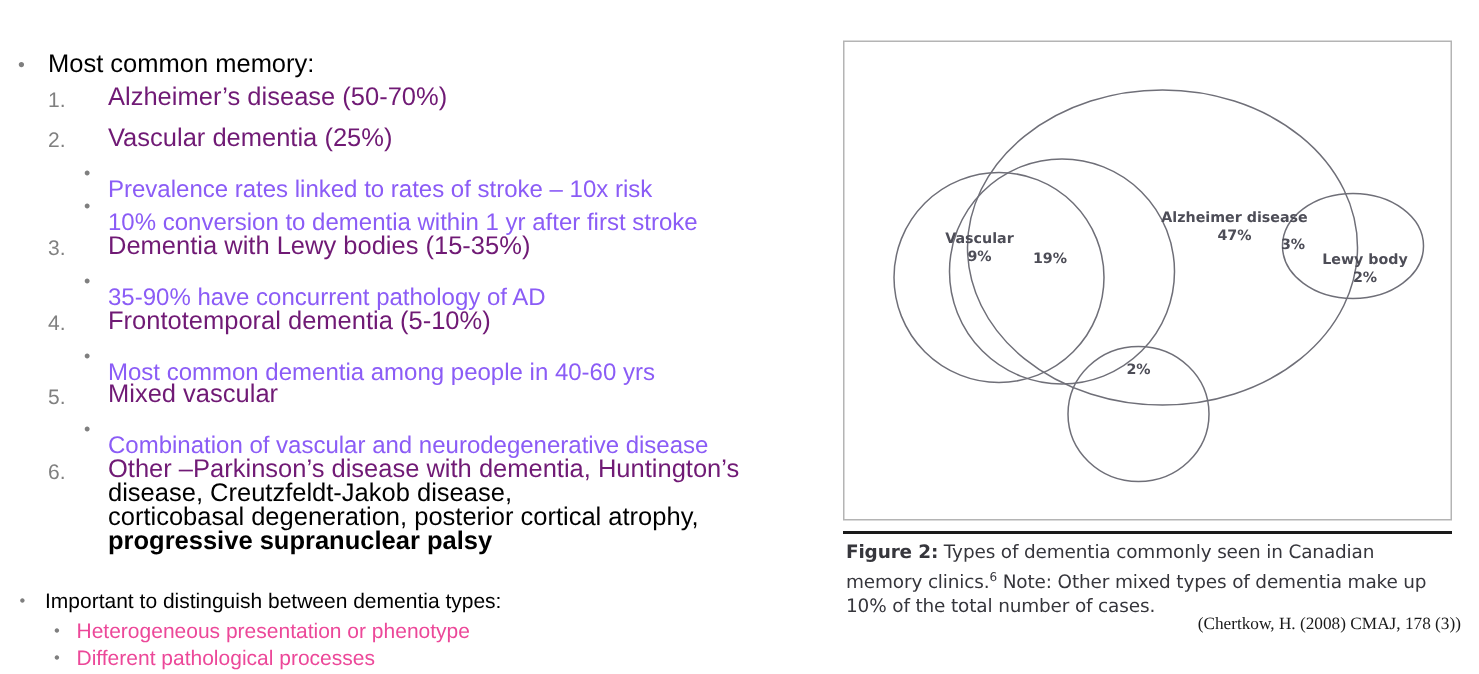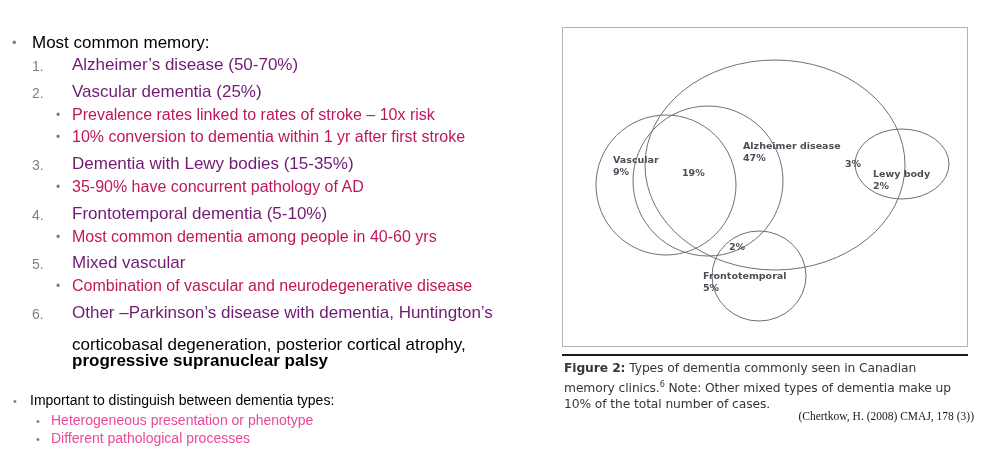"Prevalence rates linked to rates" .l3 .txt { color: #be185d -> #8b5cf6; top: 0 -> 12px }
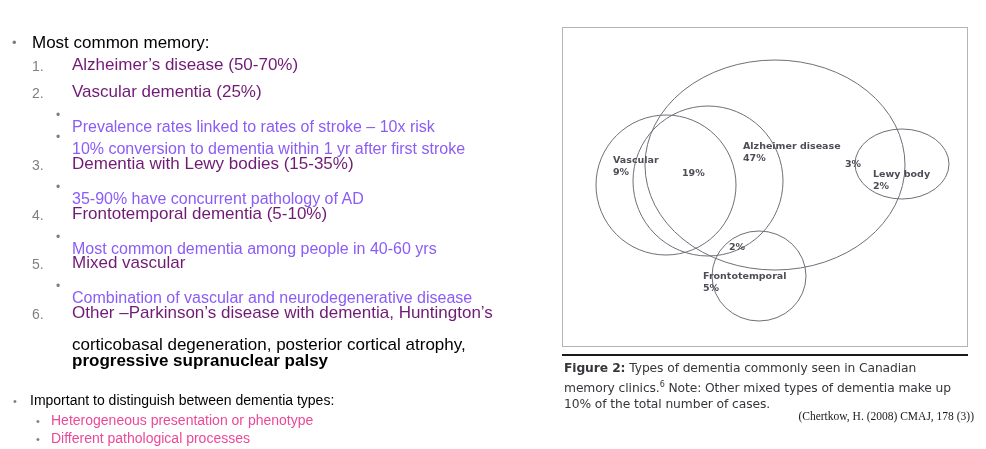"Alzheimer disease" .vlabel { text-align: none -> center }
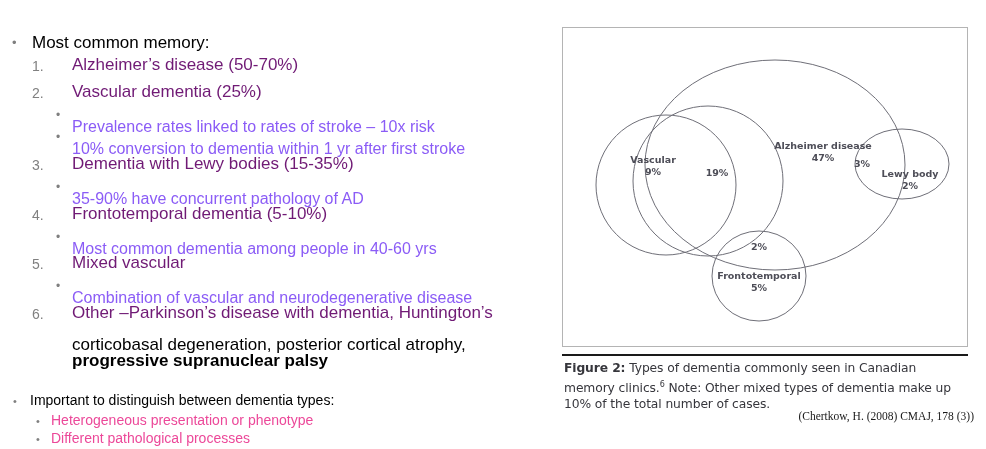"19%" div.vlabel { left: 119px -> 102px }
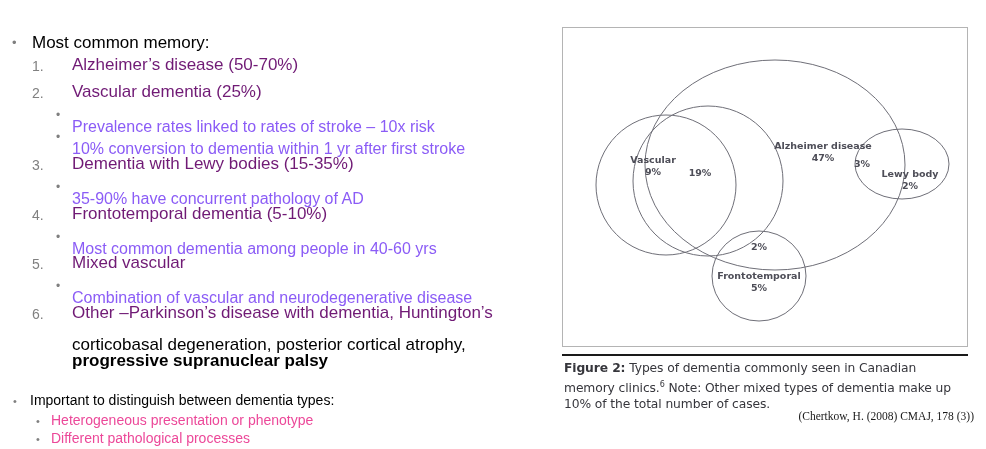"Frontotemporal" div.vlabel { html: <div> <div>Frontotemporal</div> <div>5%</div> </div> -> none }
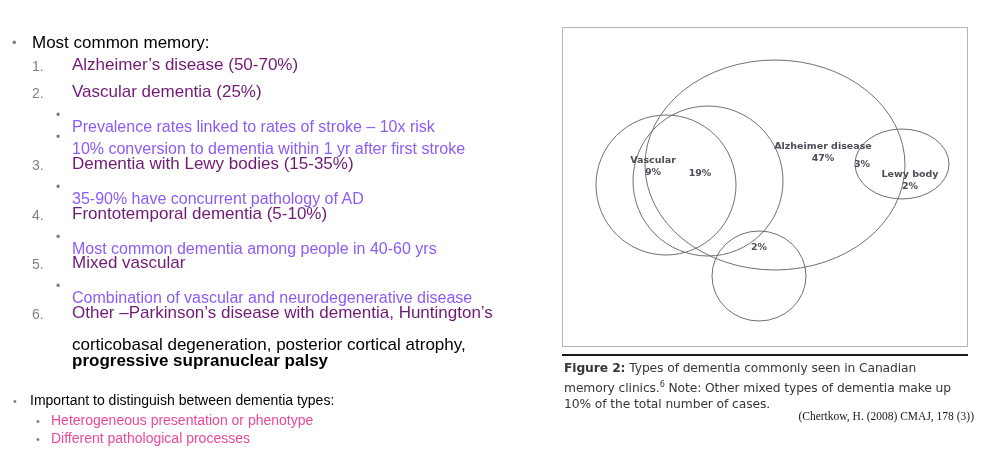"disease, Creutzfeldt-Jakob disease," div.wrapline { html: none -> <div>disease, Creutzfeldt-Jakob disease,</div> }
